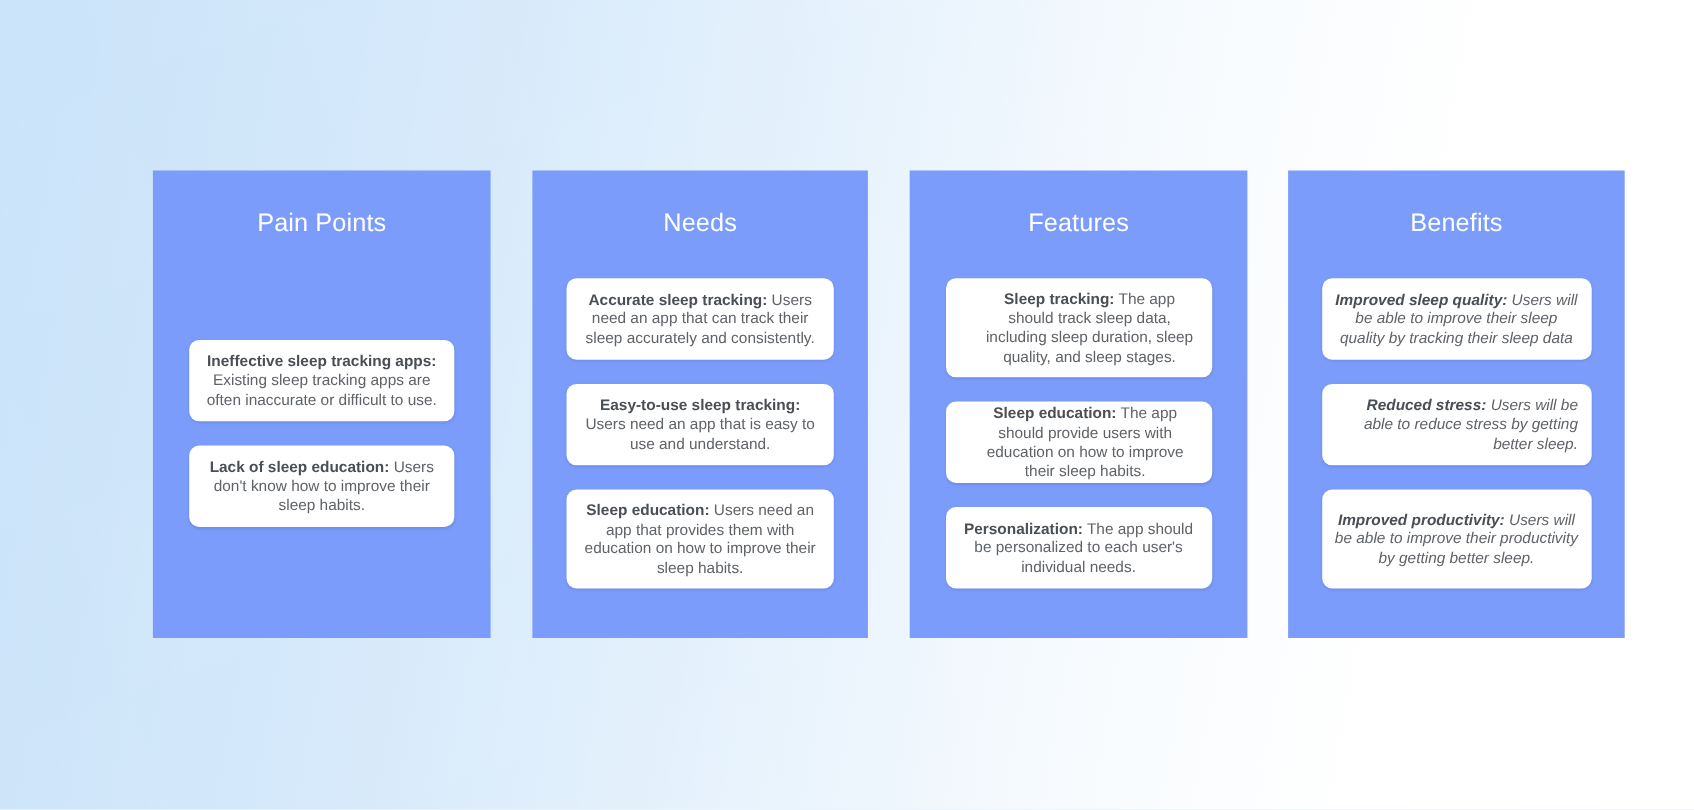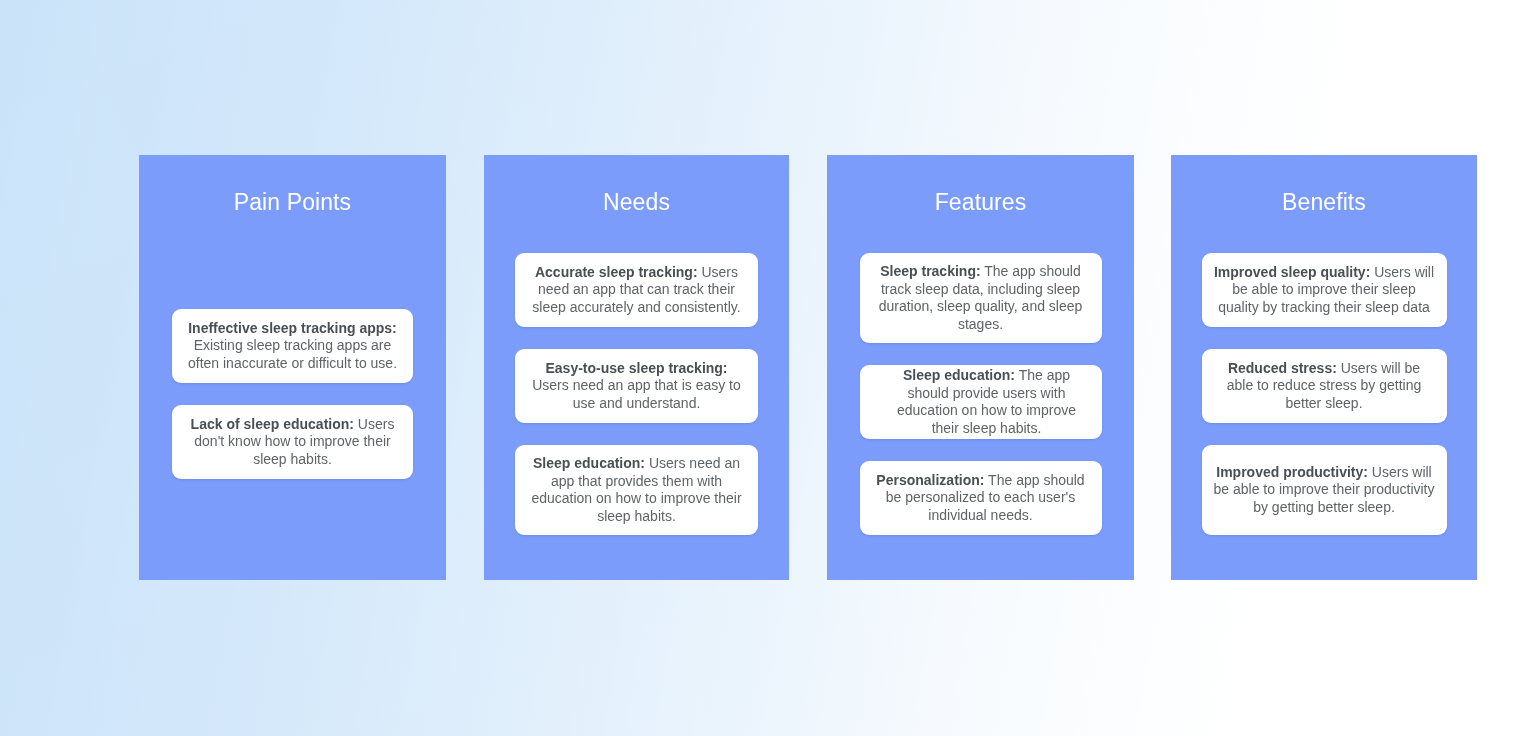"Sleep tracking: The app should" #col-features .card:nth-child(1) { padding-left: none -> 32px }
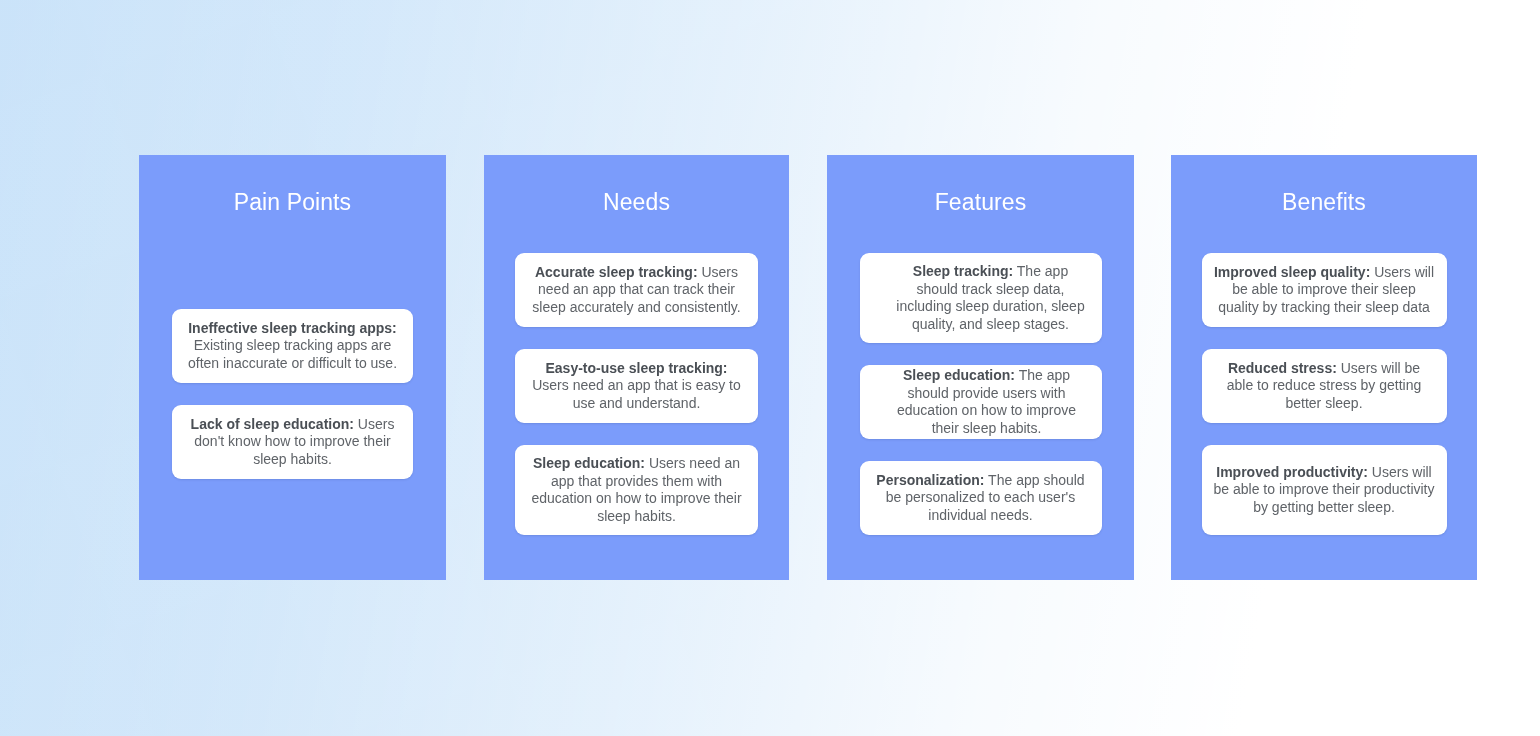"Improved sleep quality: Users will" #col-benefits .card { font-style: none -> italic }
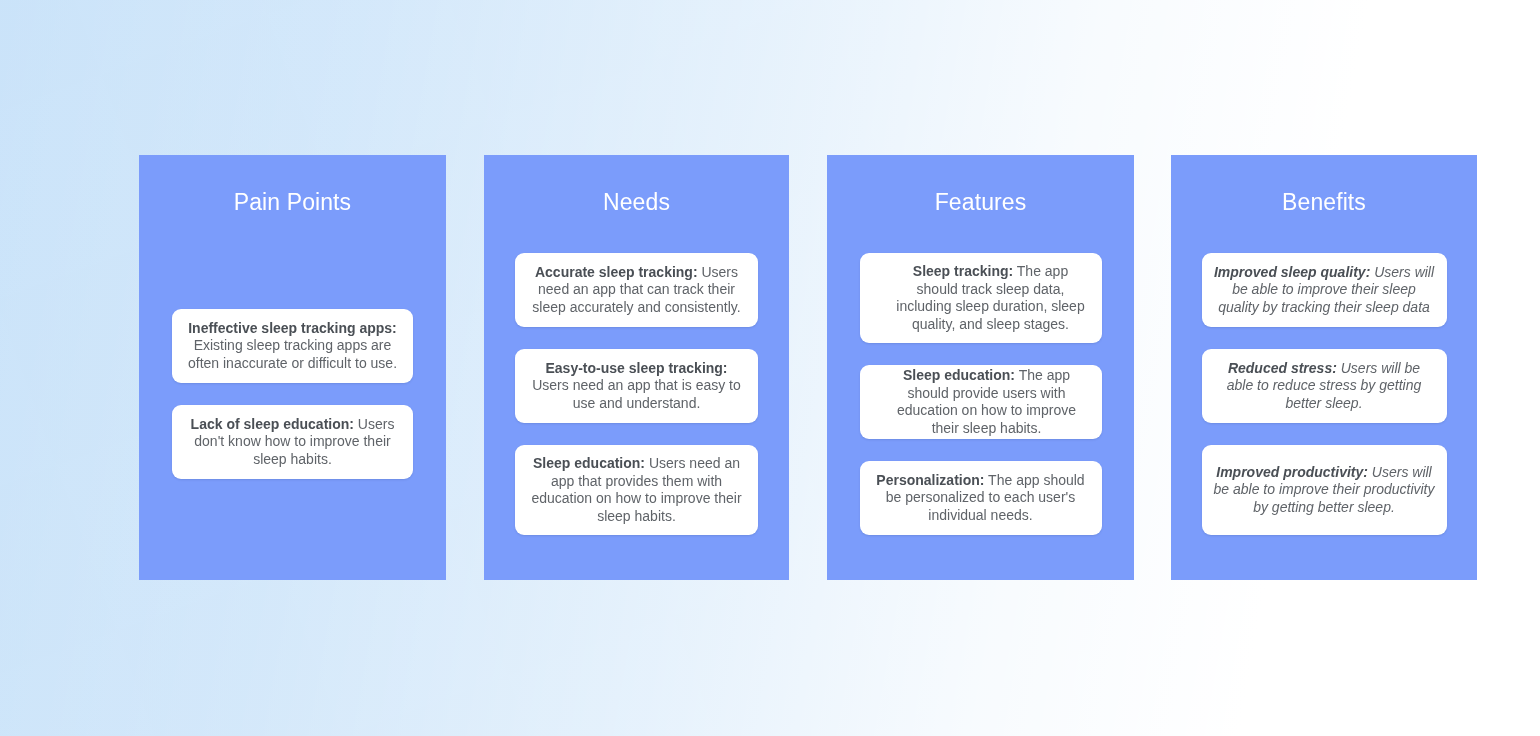"Reduced stress: Users will be" #col-benefits .card:nth-child(2) { text-align: none -> right }
